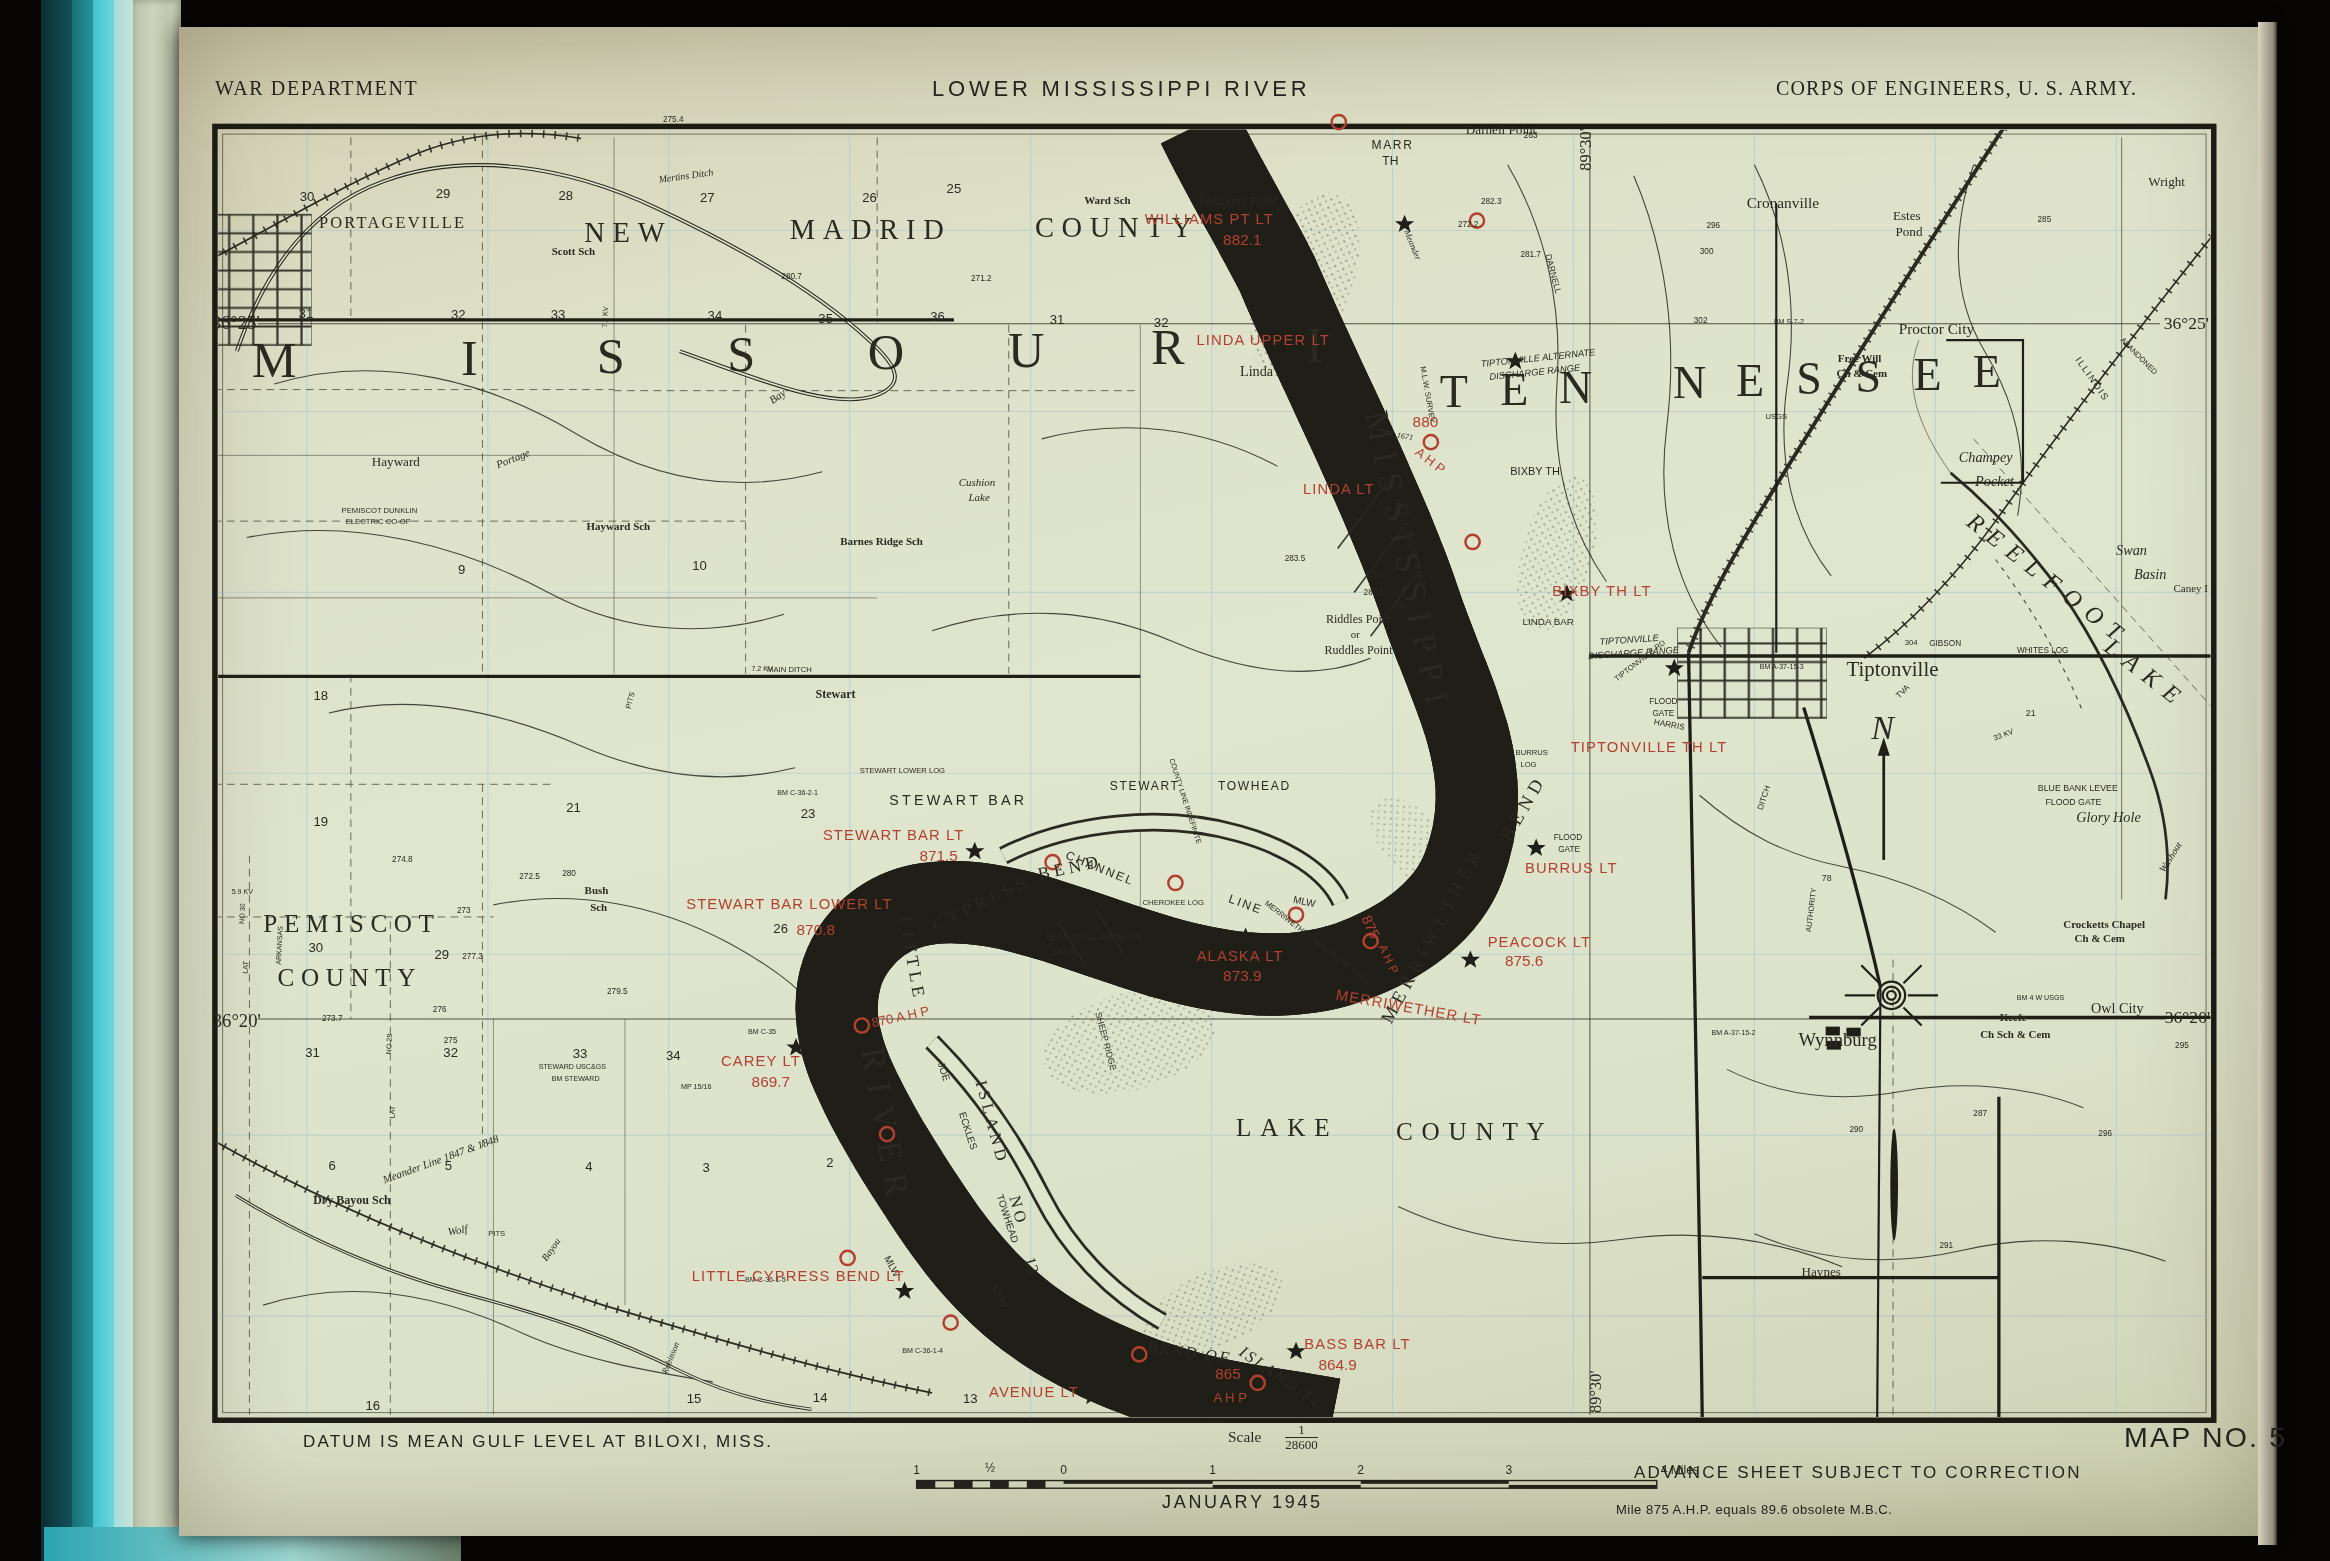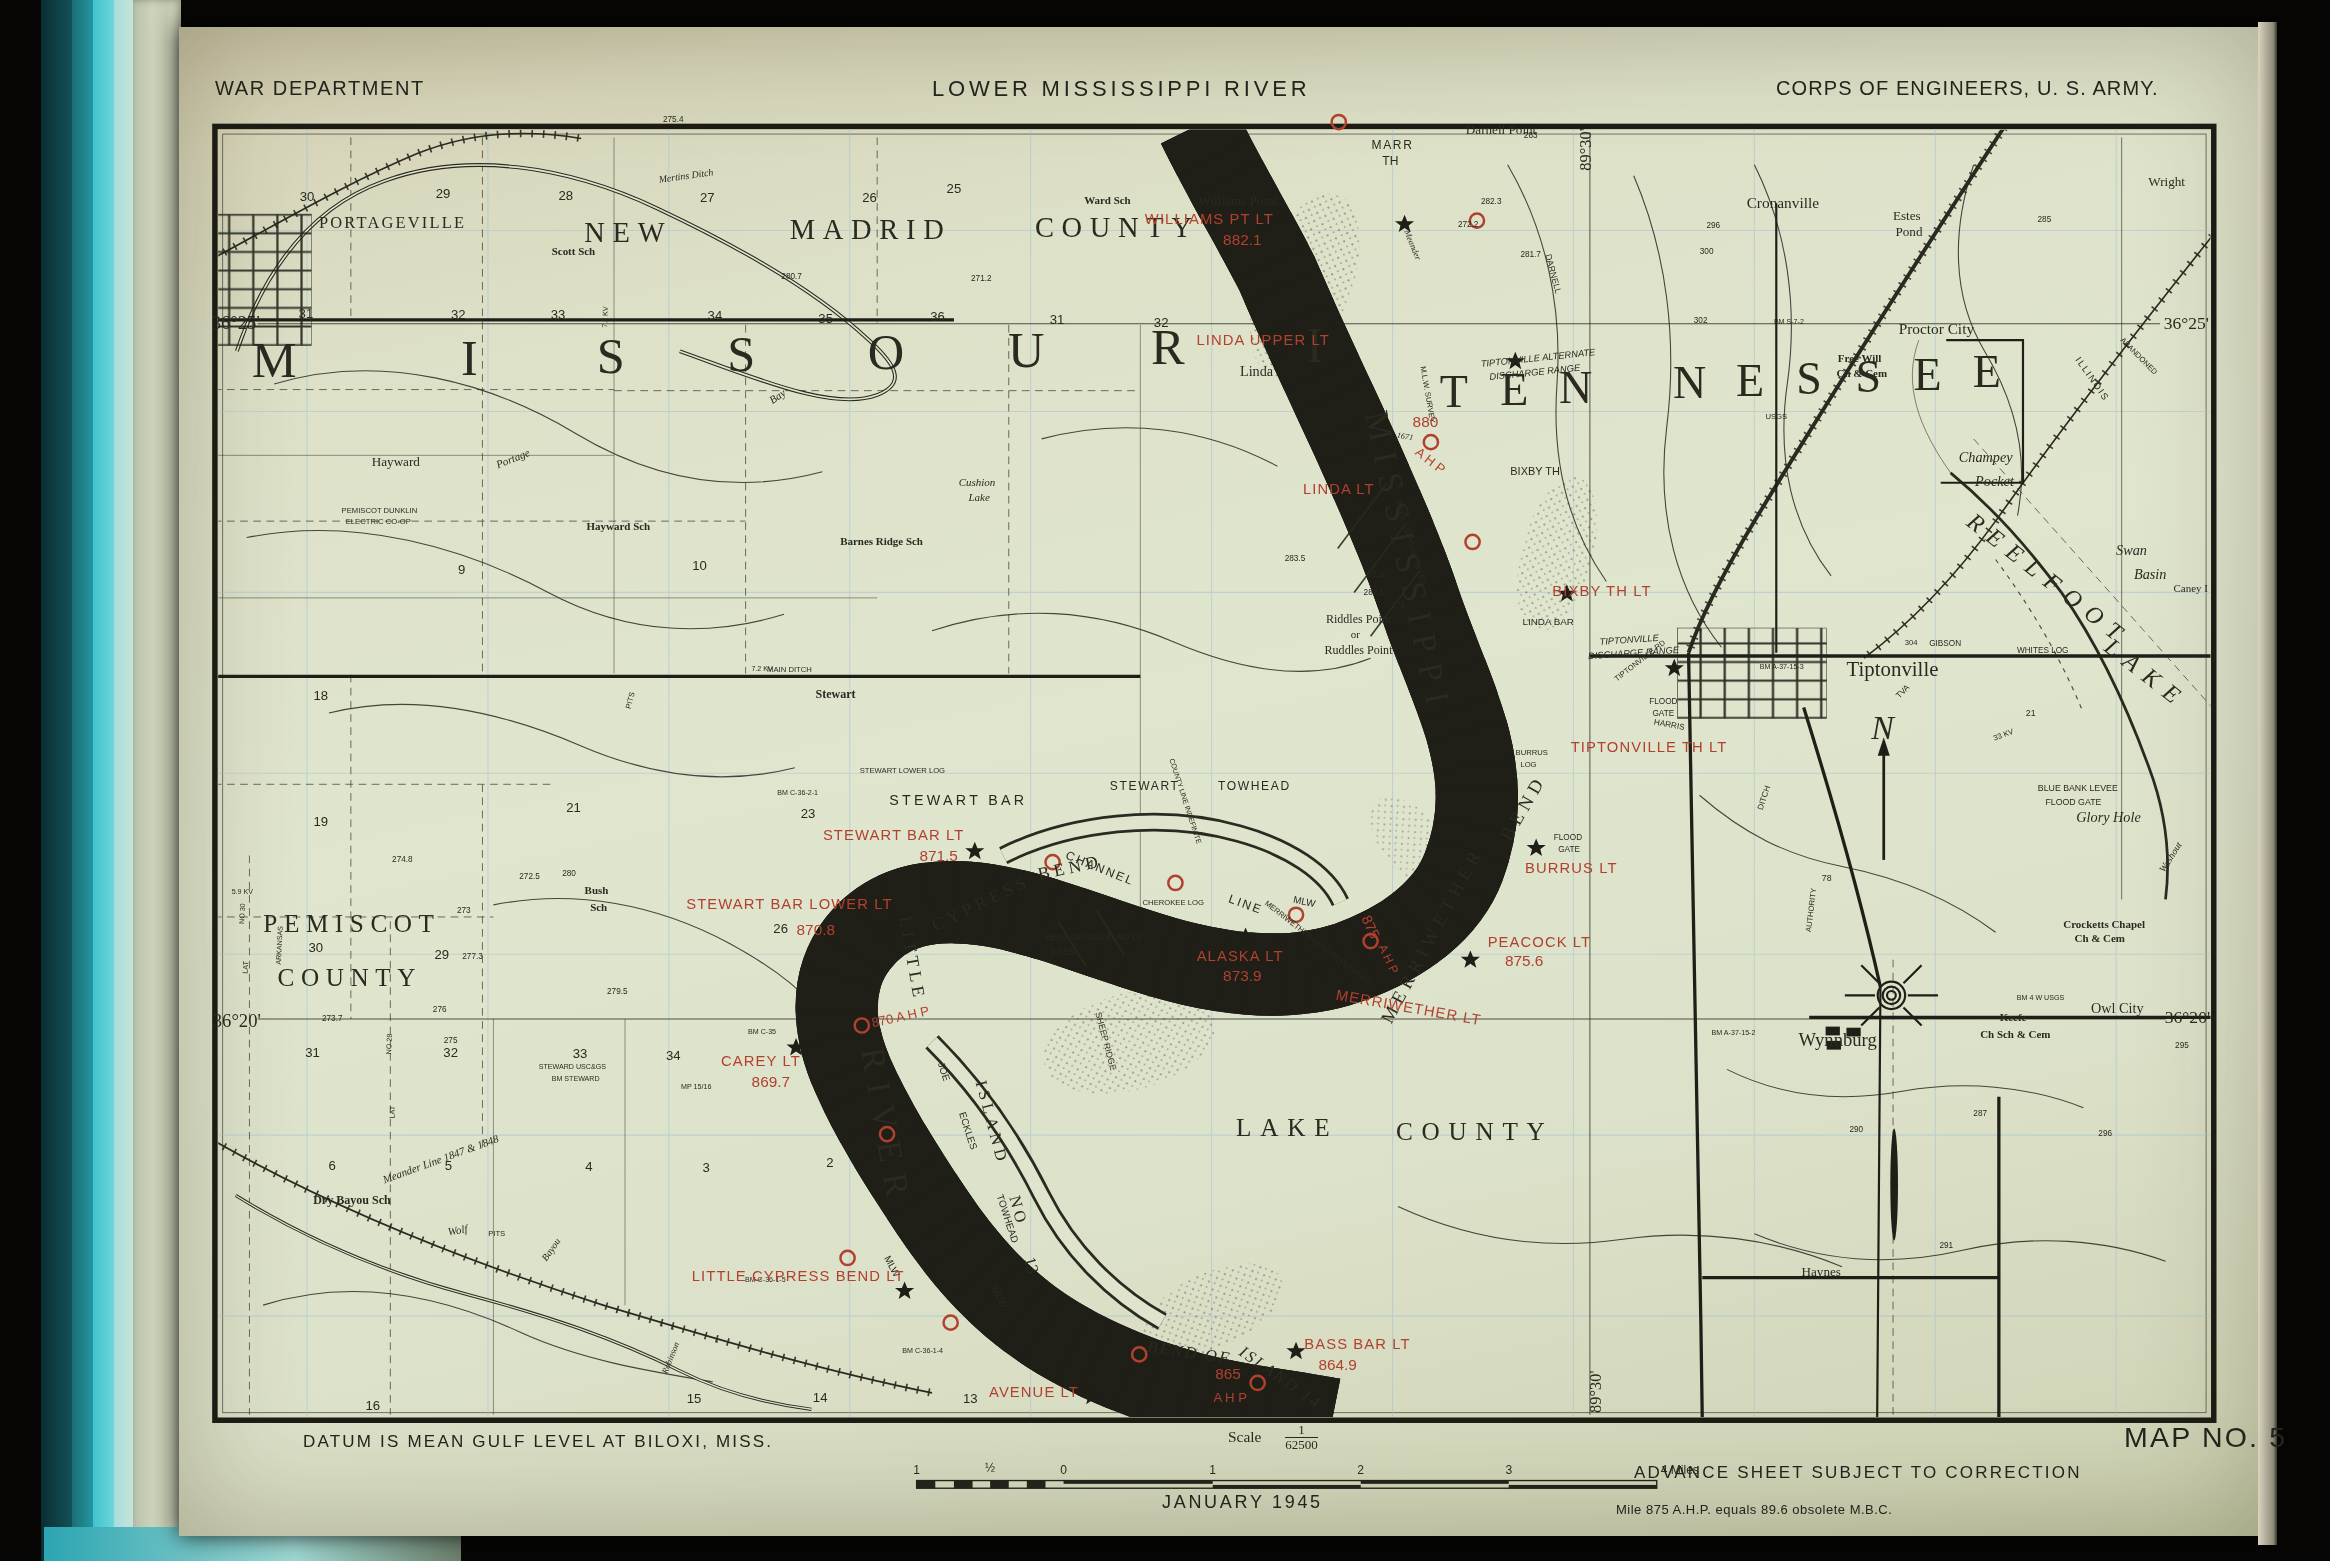"WAR DEPARTMENT" .hdr { font-family: Liberation Sans, sans-serif -> Liberation Serif, serif }
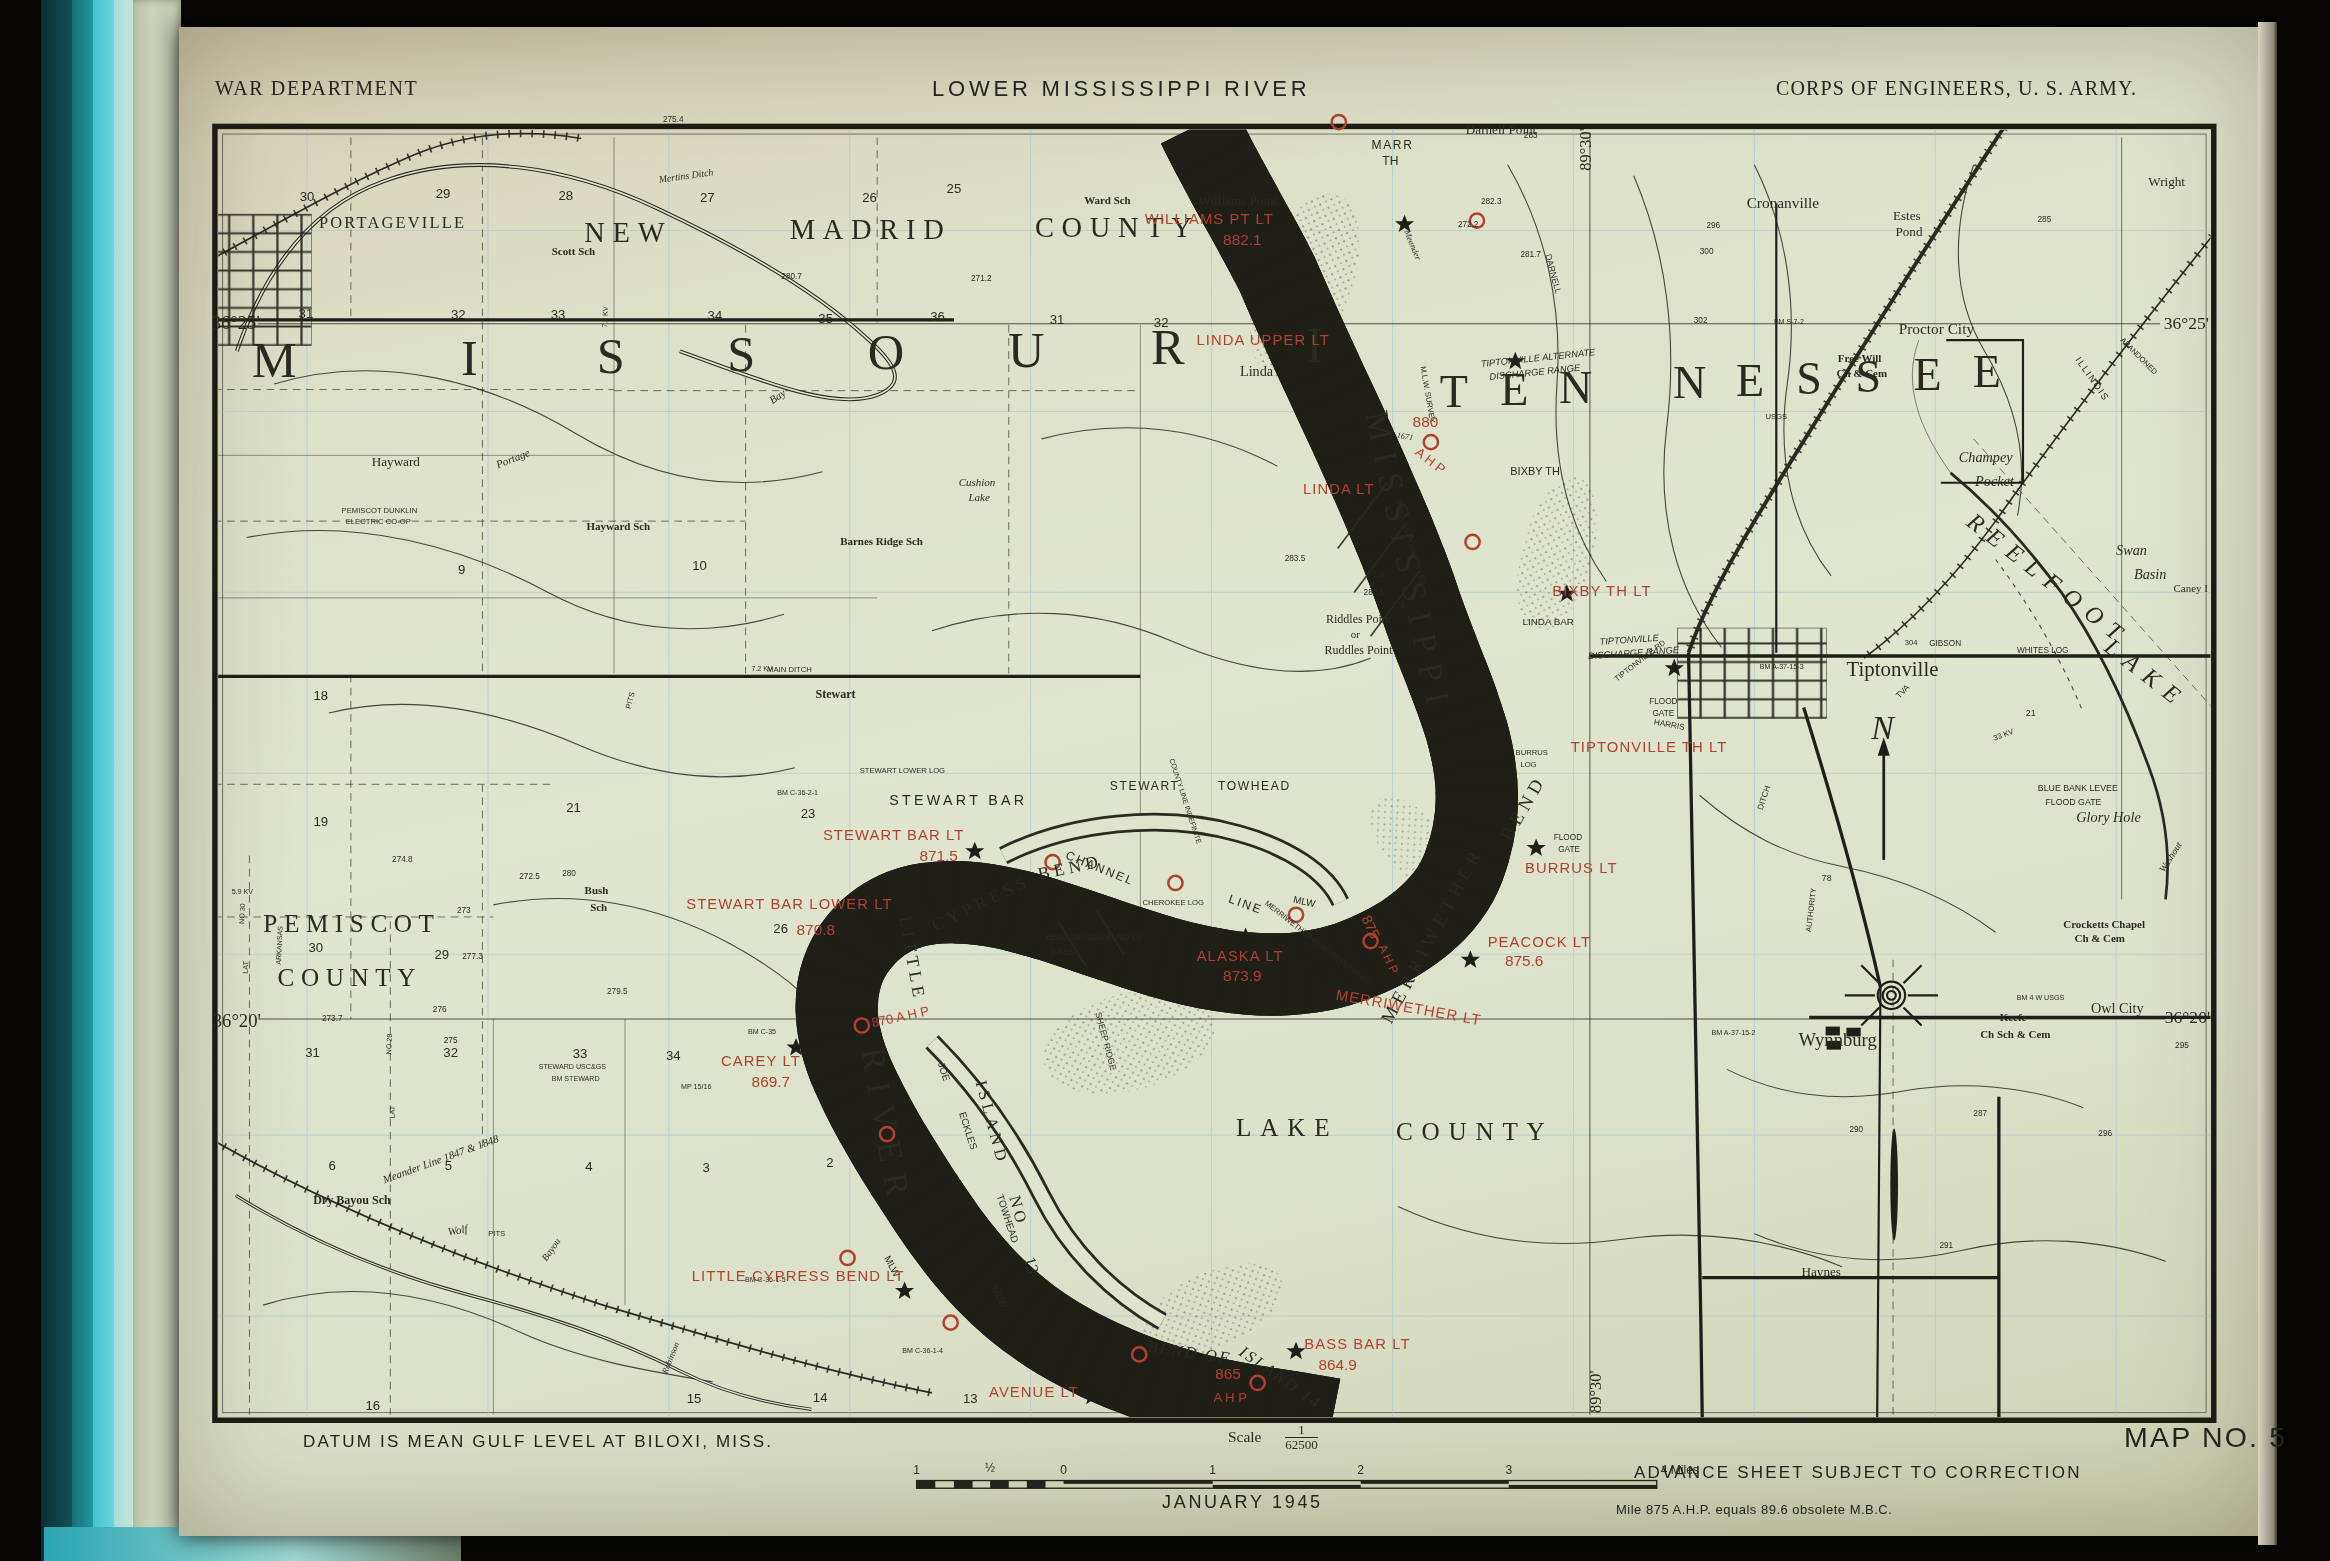"62500" span.den { text: 62500 -> 28600 }
